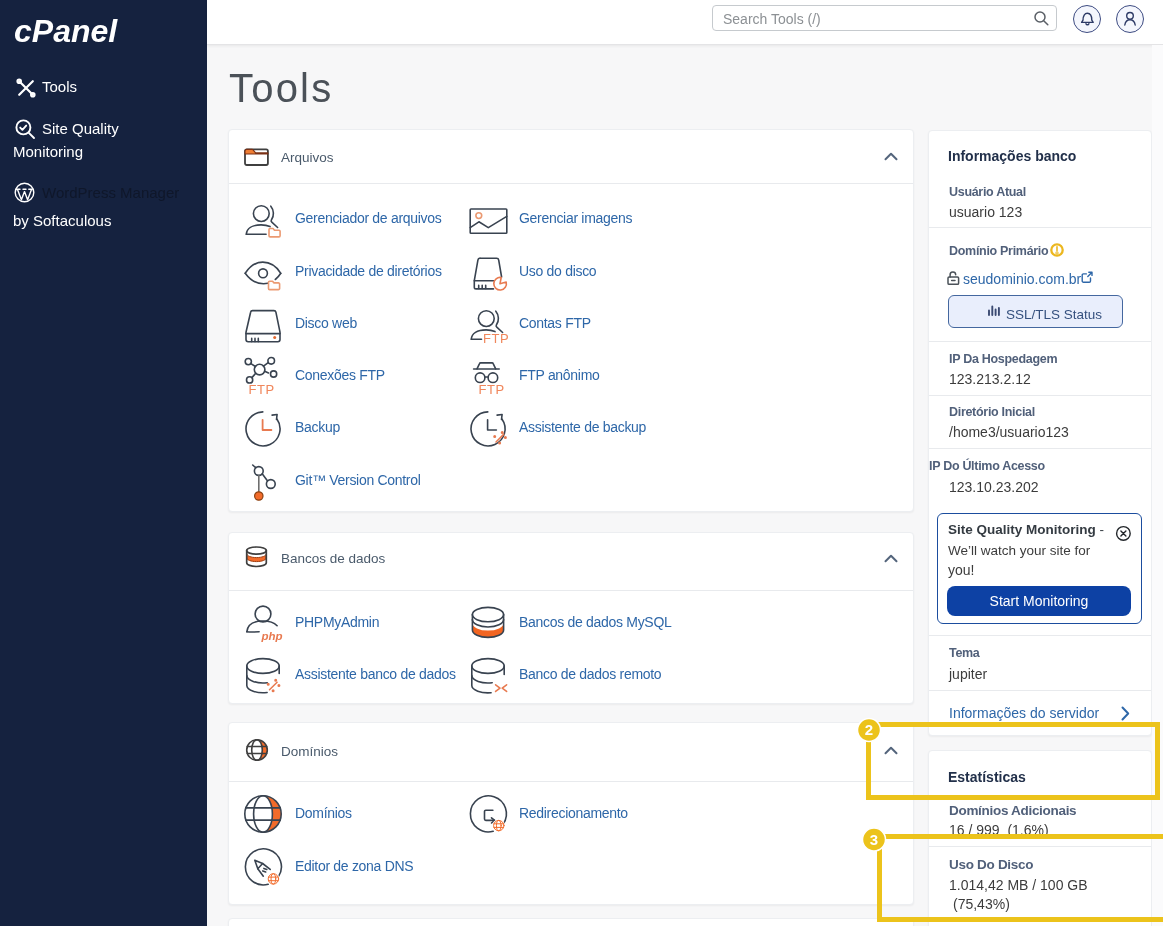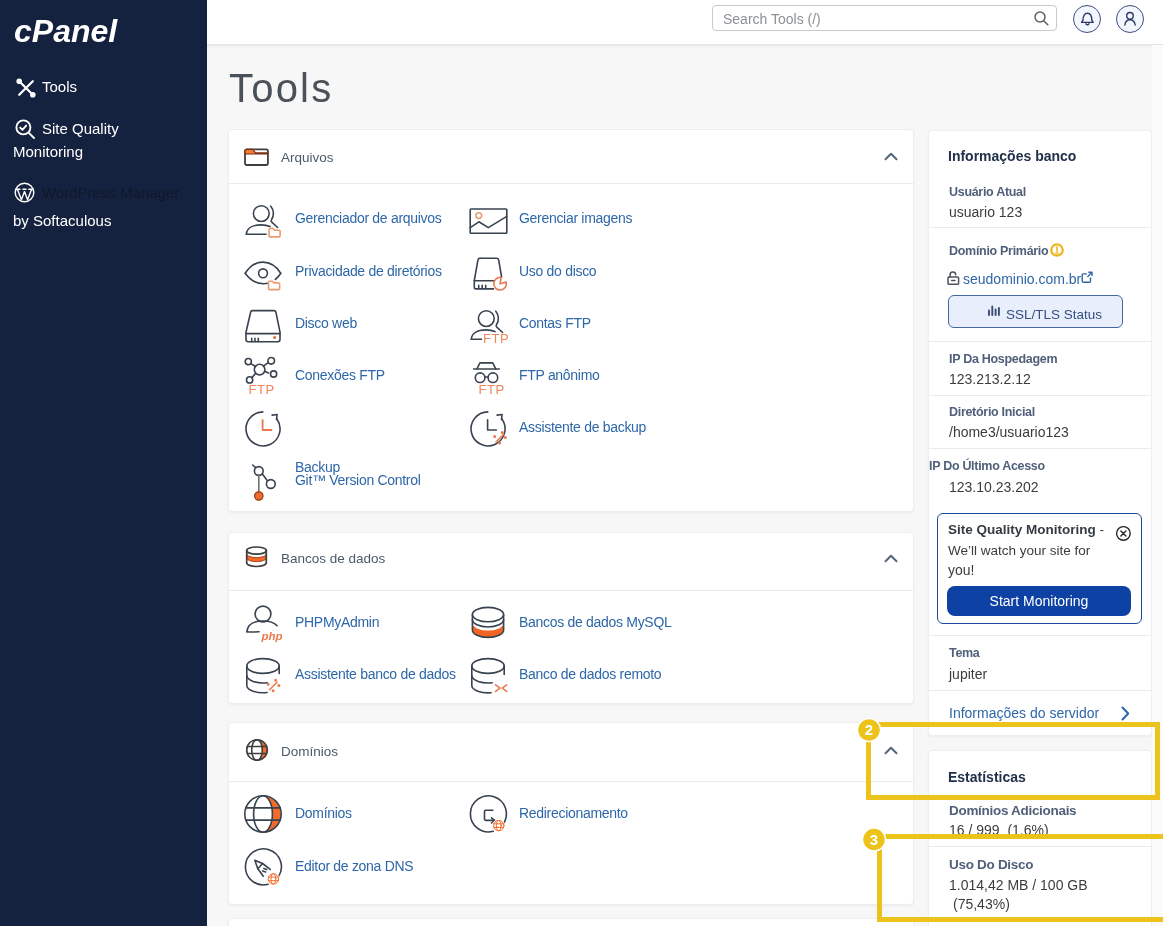"Backup" div.itm { margin-top: 40px -> none }
